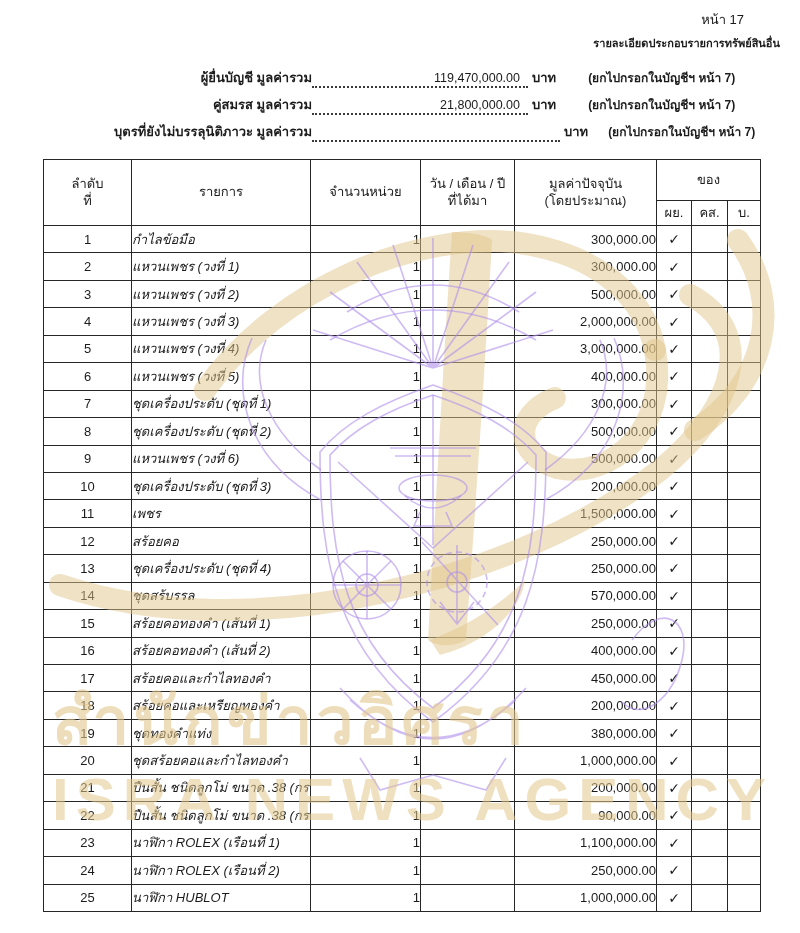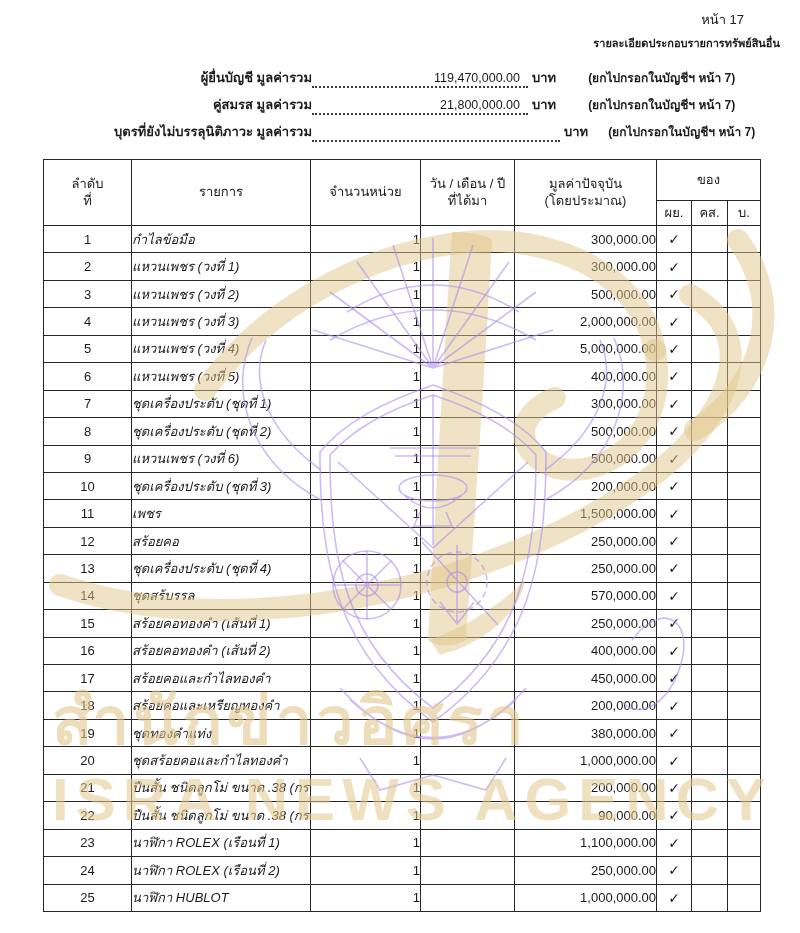"5,000,000.00" td.c-value { text: 5,000,000.00 -> 3,000,000.00 }
